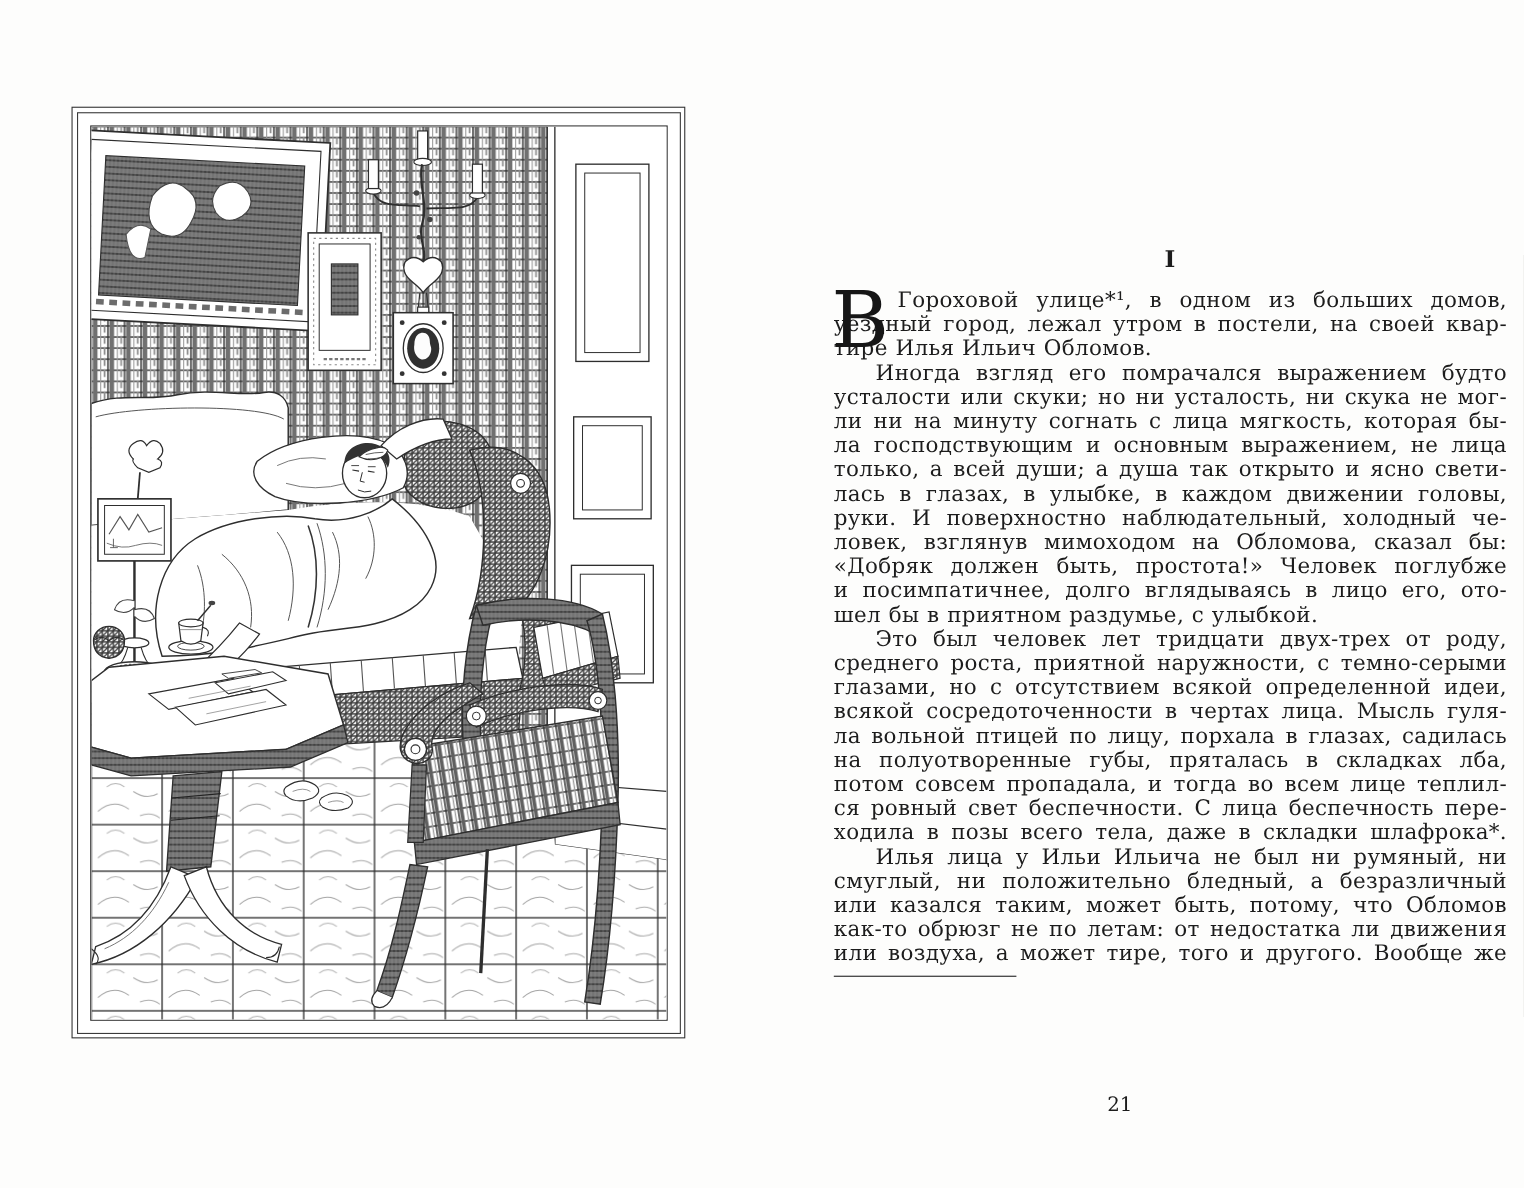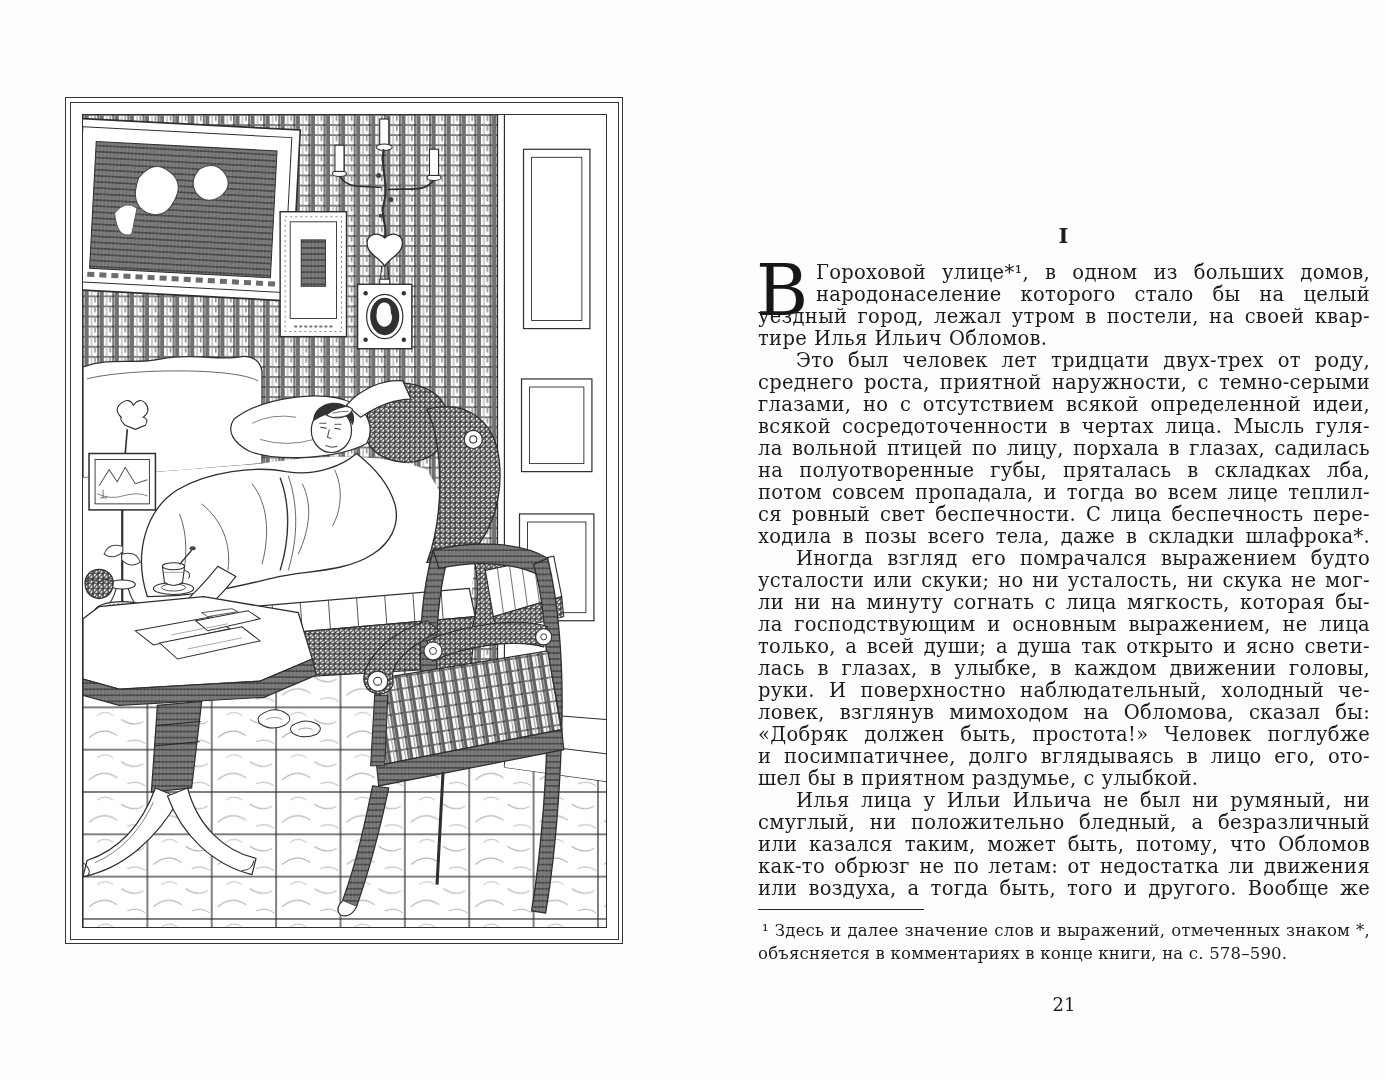"народонаселение которого стало бы на" div.line { html: <div>народонаселение которого стало бы на целый</div> -> none }
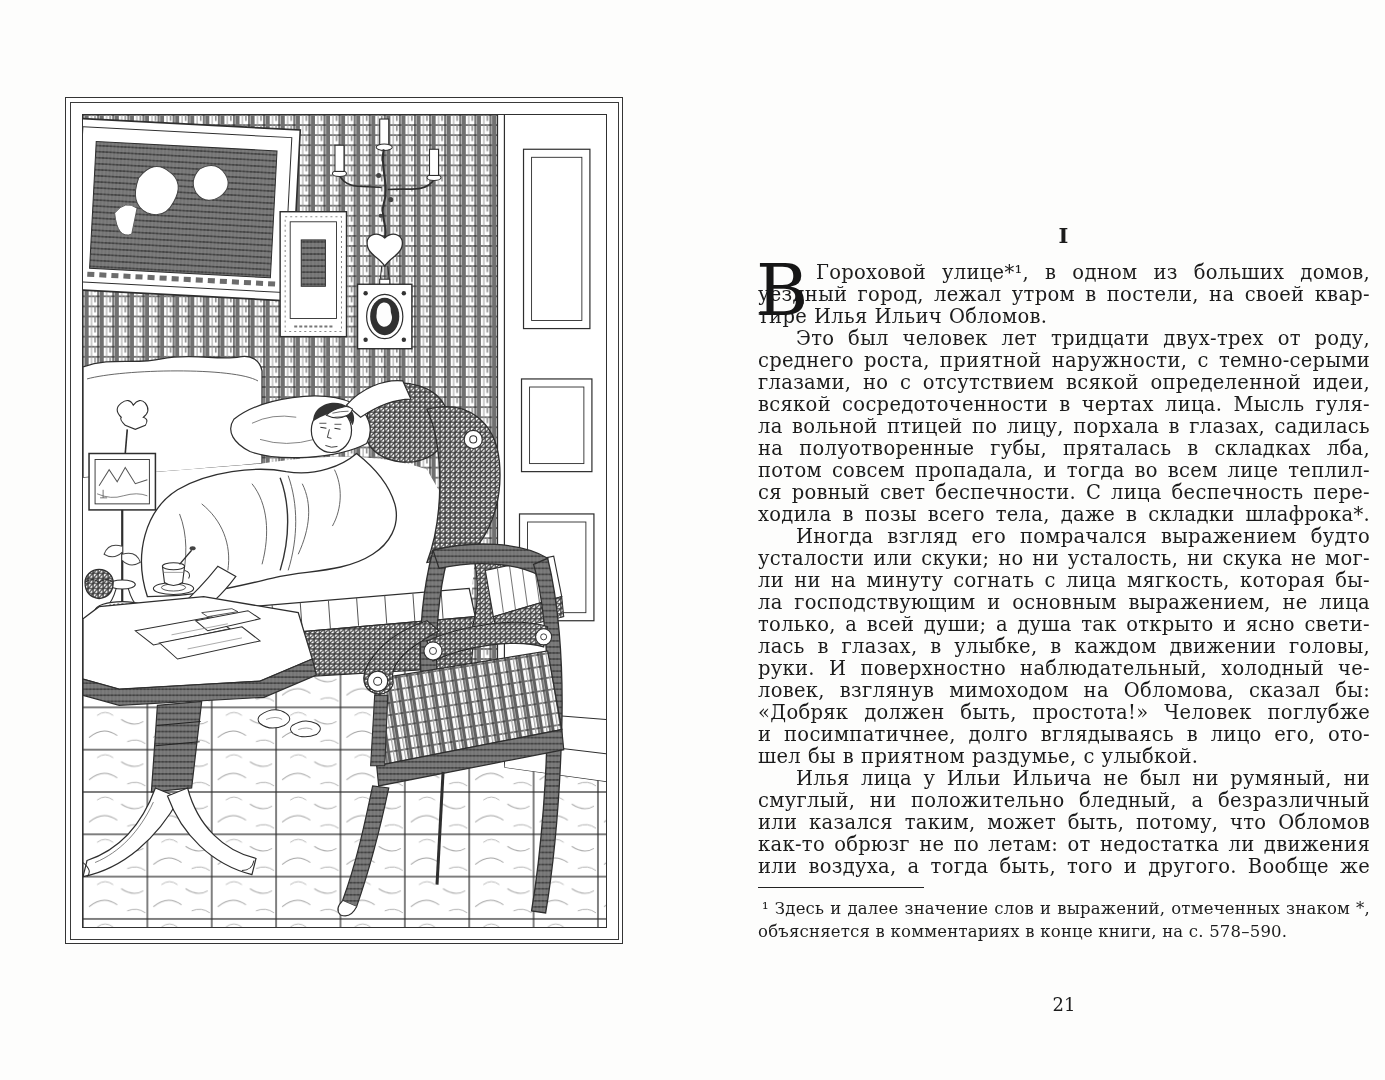"Это был человек лет тридцати" section.para { order: before "Иногда взгляд его помрачался выражением" -> after "Иногда взгляд его помрачался выражением" }
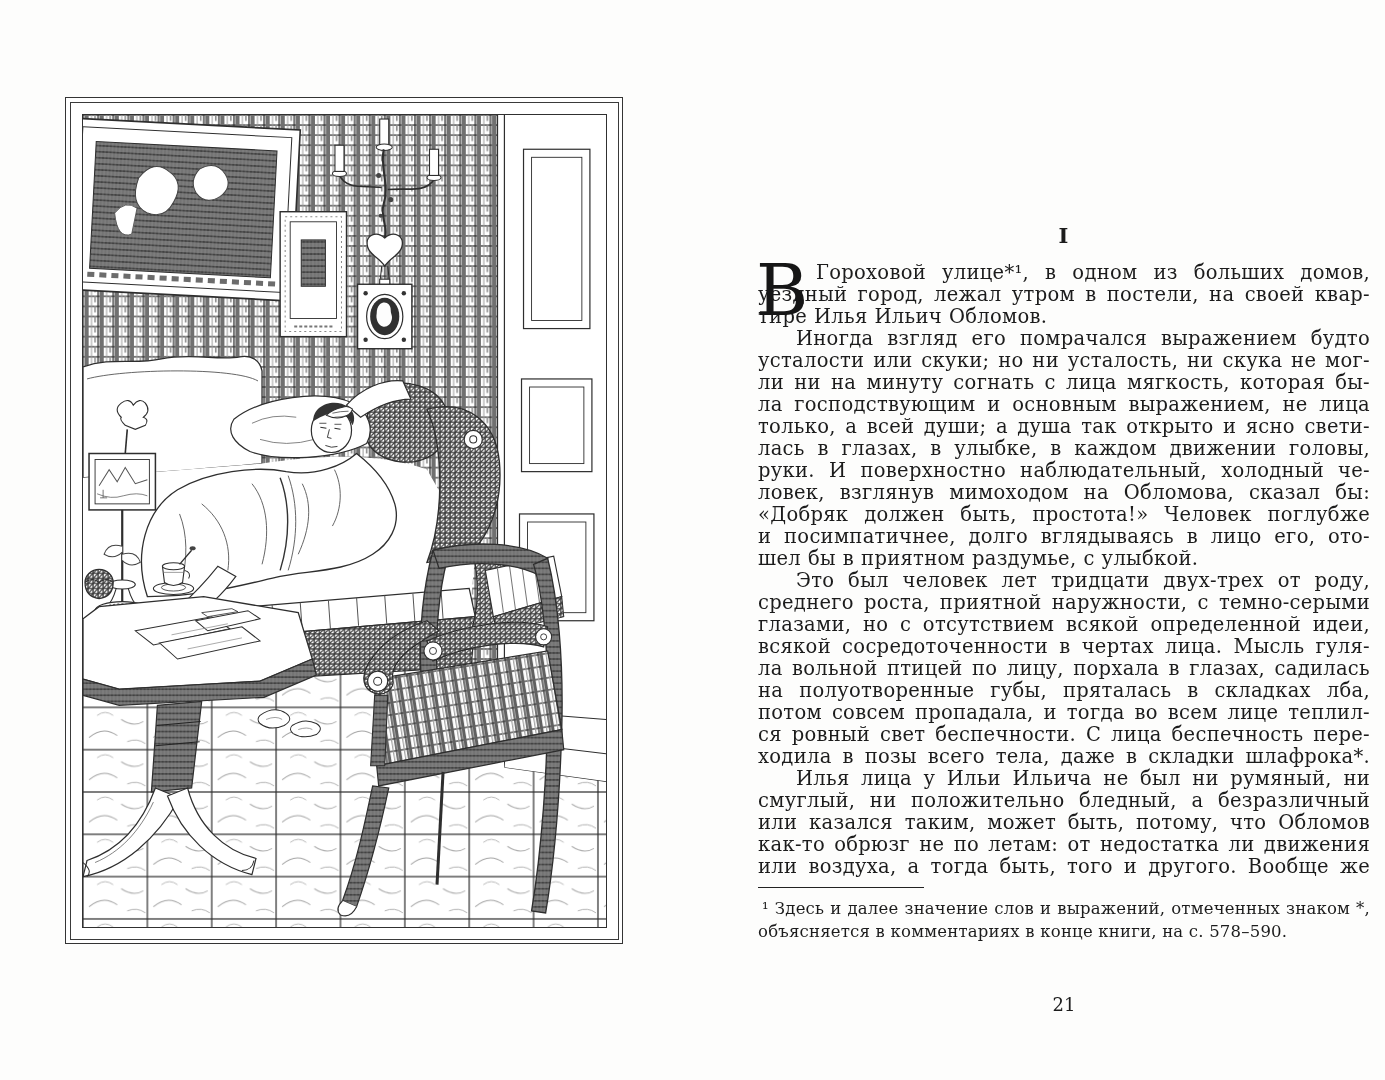"или воздуха, а тогда быть," div.line { text: тогда быть -> может тире }
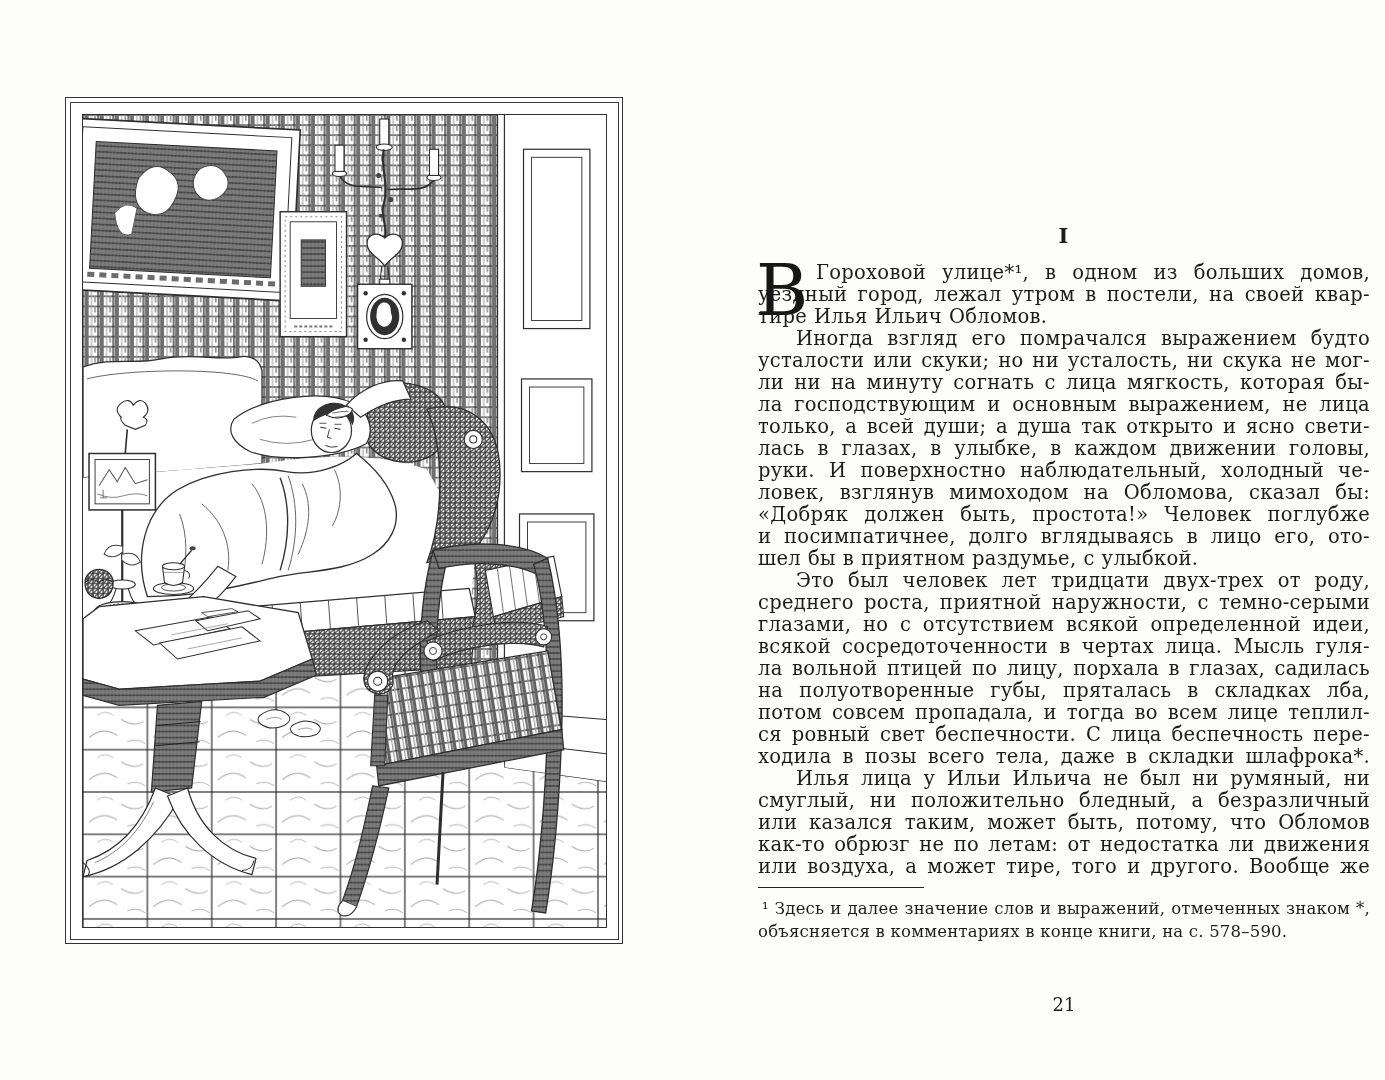"¹ Здесь и далее значение" div.footnote { html: <div> <div>¹ Здесь и далее значение слов и выражений, отмеченных знаком *,</div> <div>объясняется в комментариях в конце книги, на с. 578–590.</div> </div> -> none }
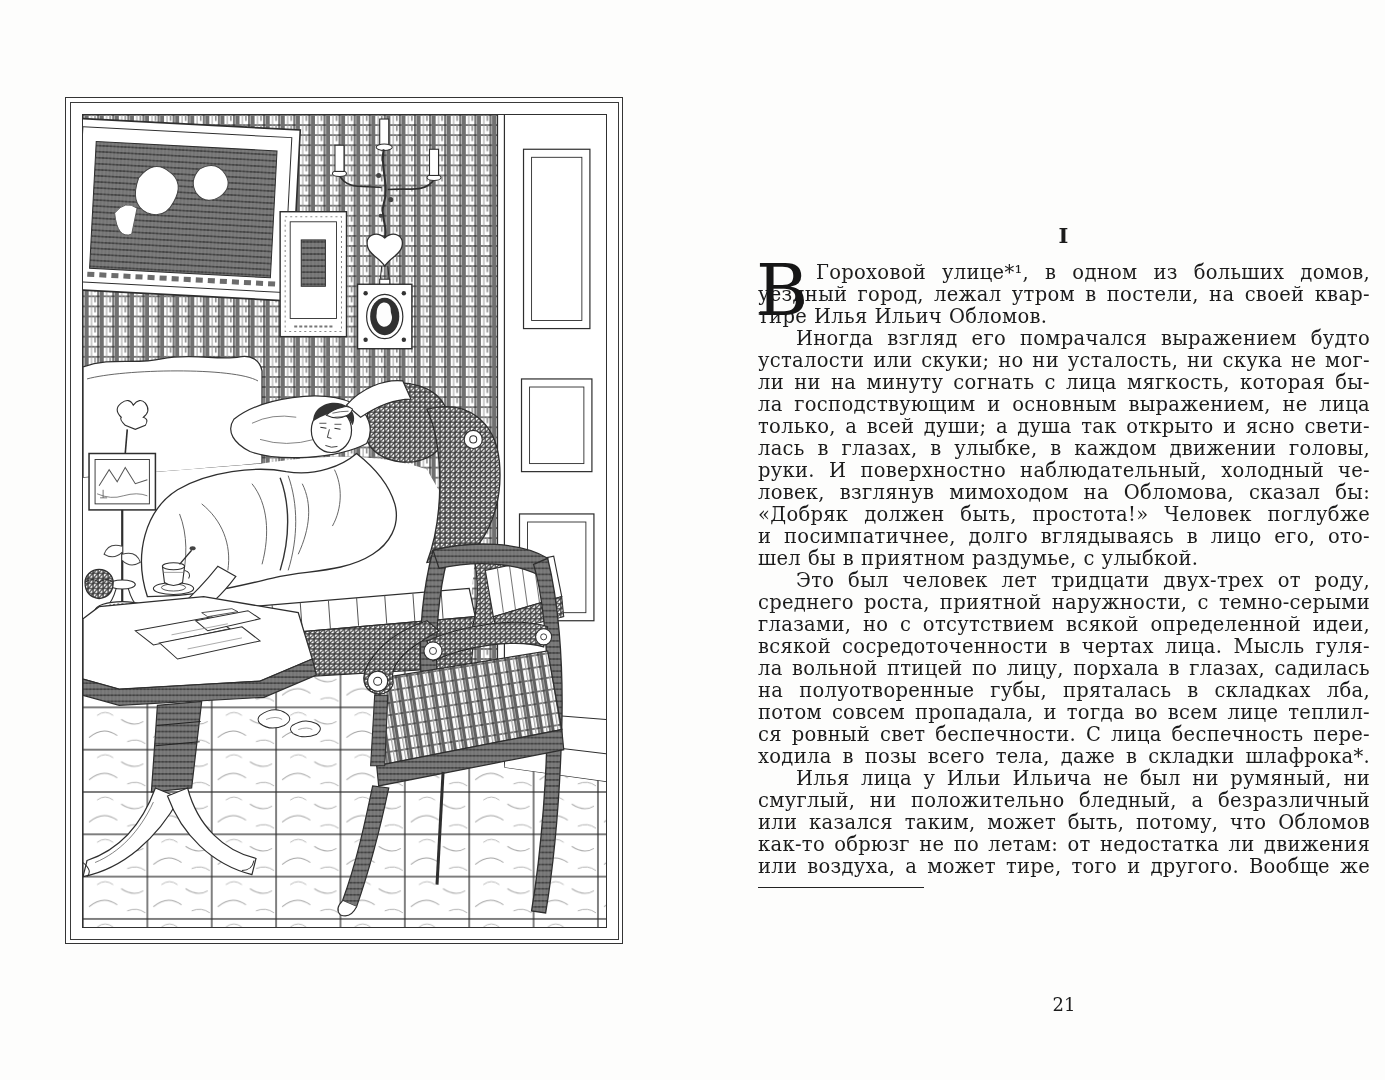"21" .pagenum { left: 758px -> 712px }
